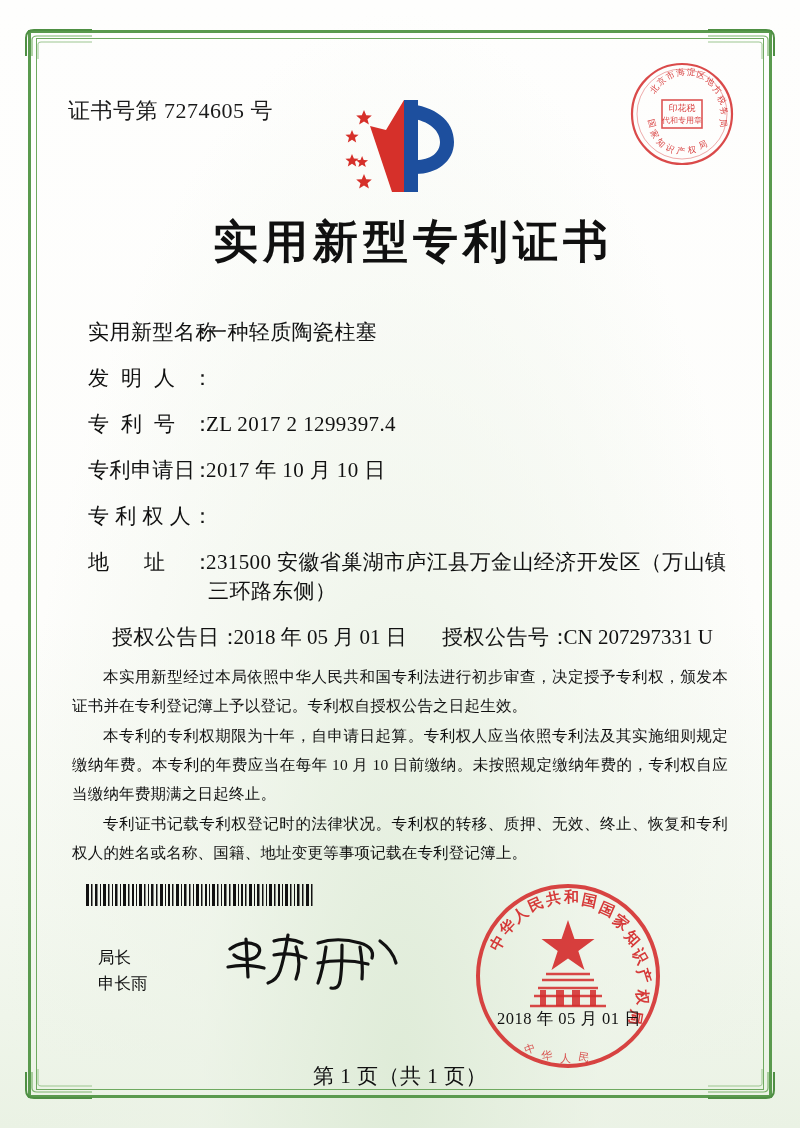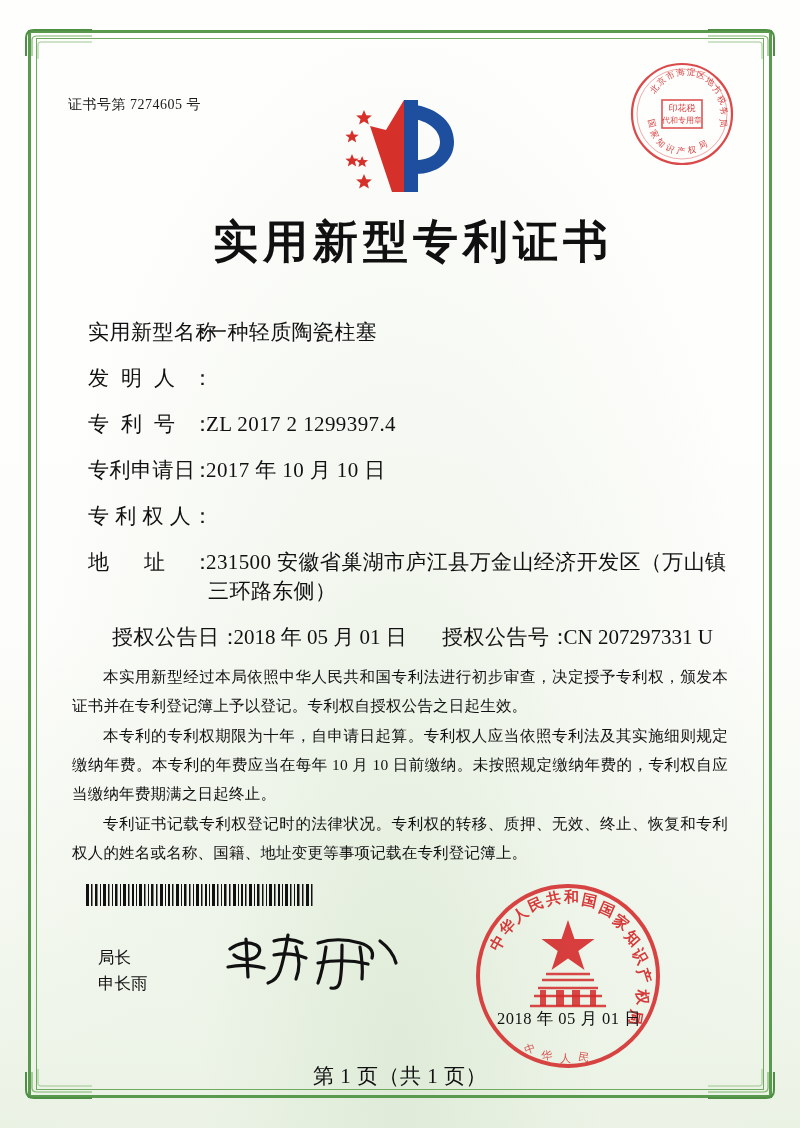"证书号第 7274605 号" .cert-no { font-size: 14px -> 22px }
